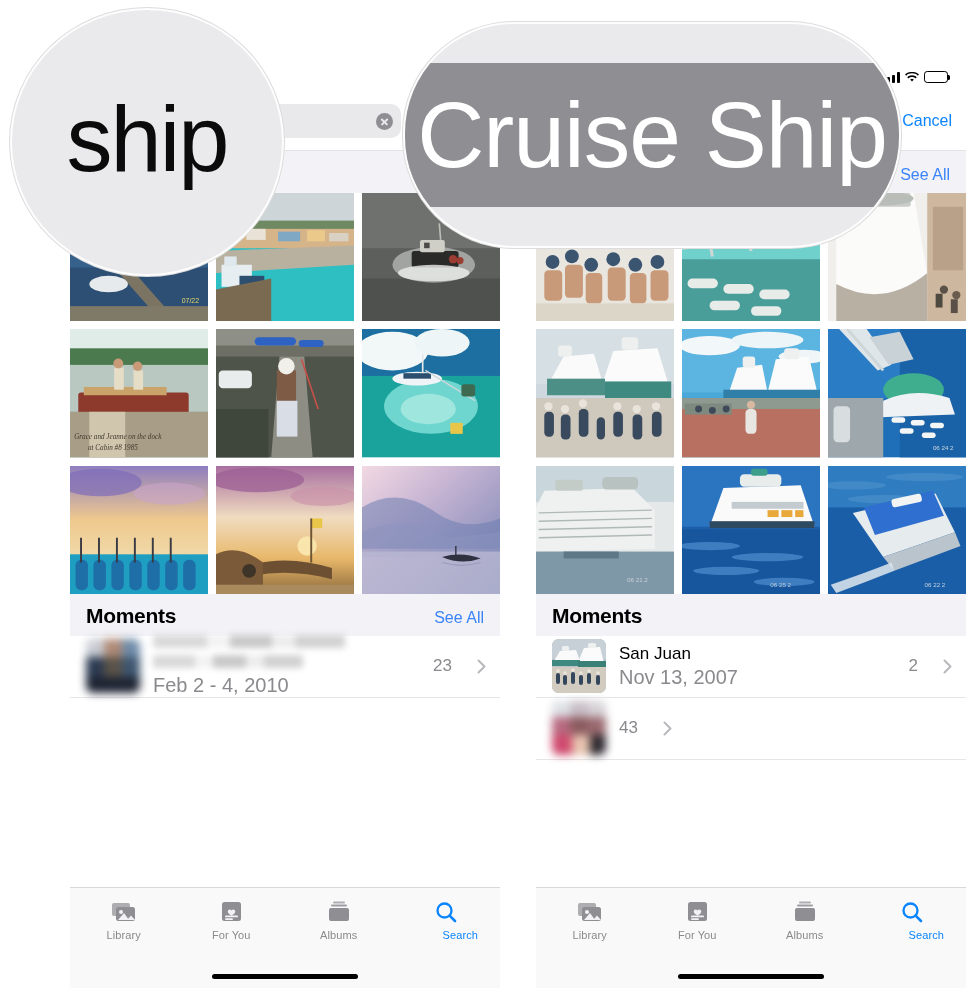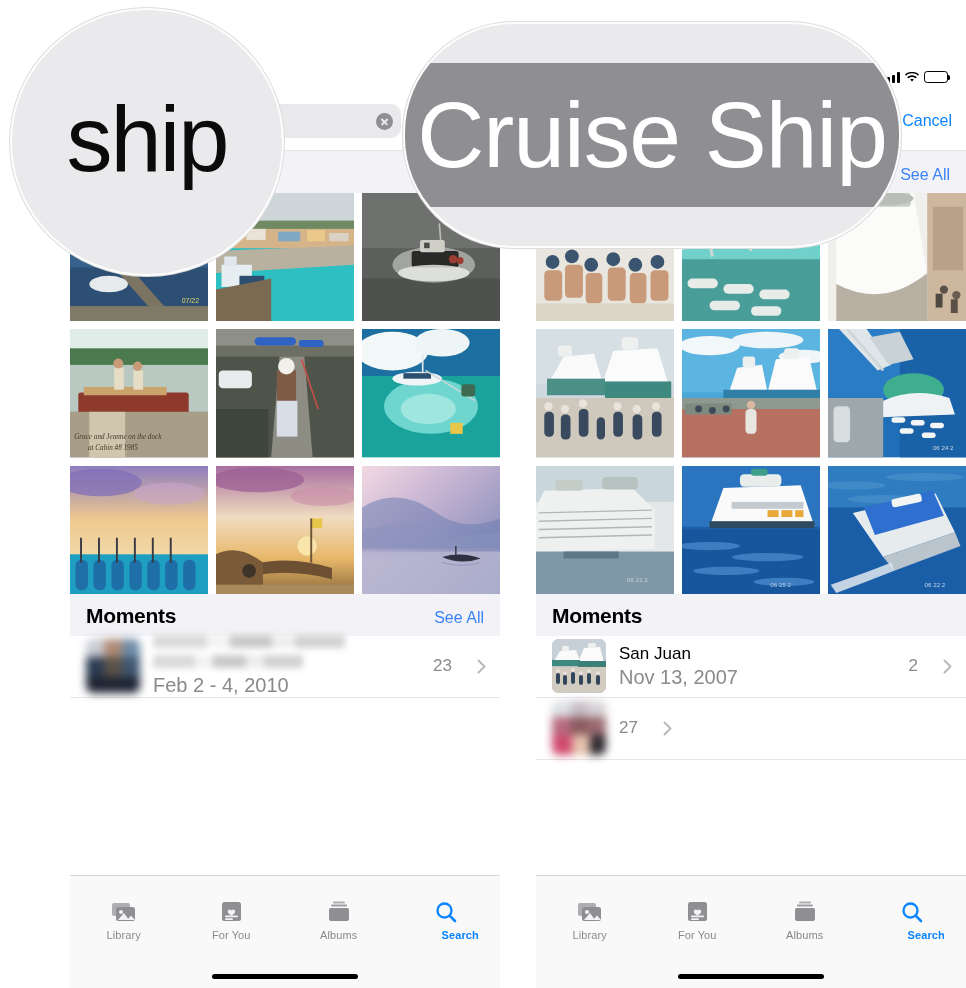"27" span.moment-count { text: 27 -> 43 }
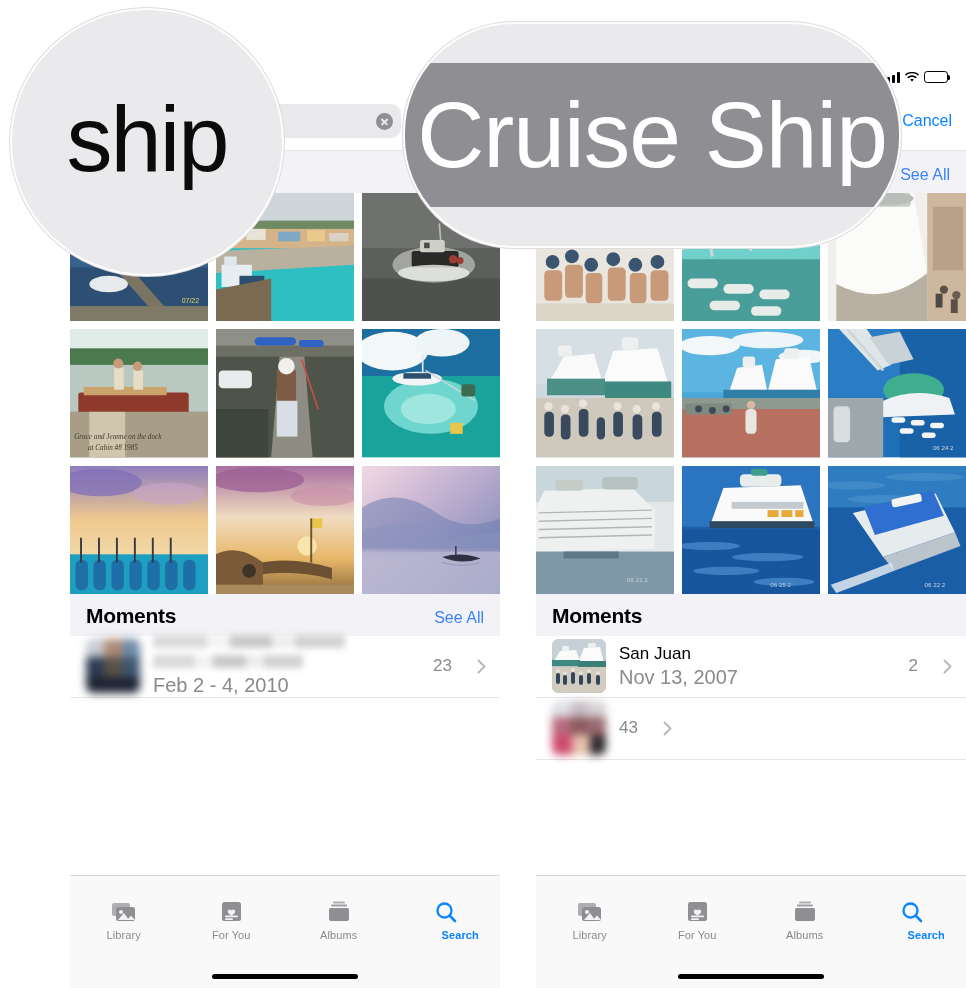"Library" .tabbar { padding-top: 24px -> 12px }
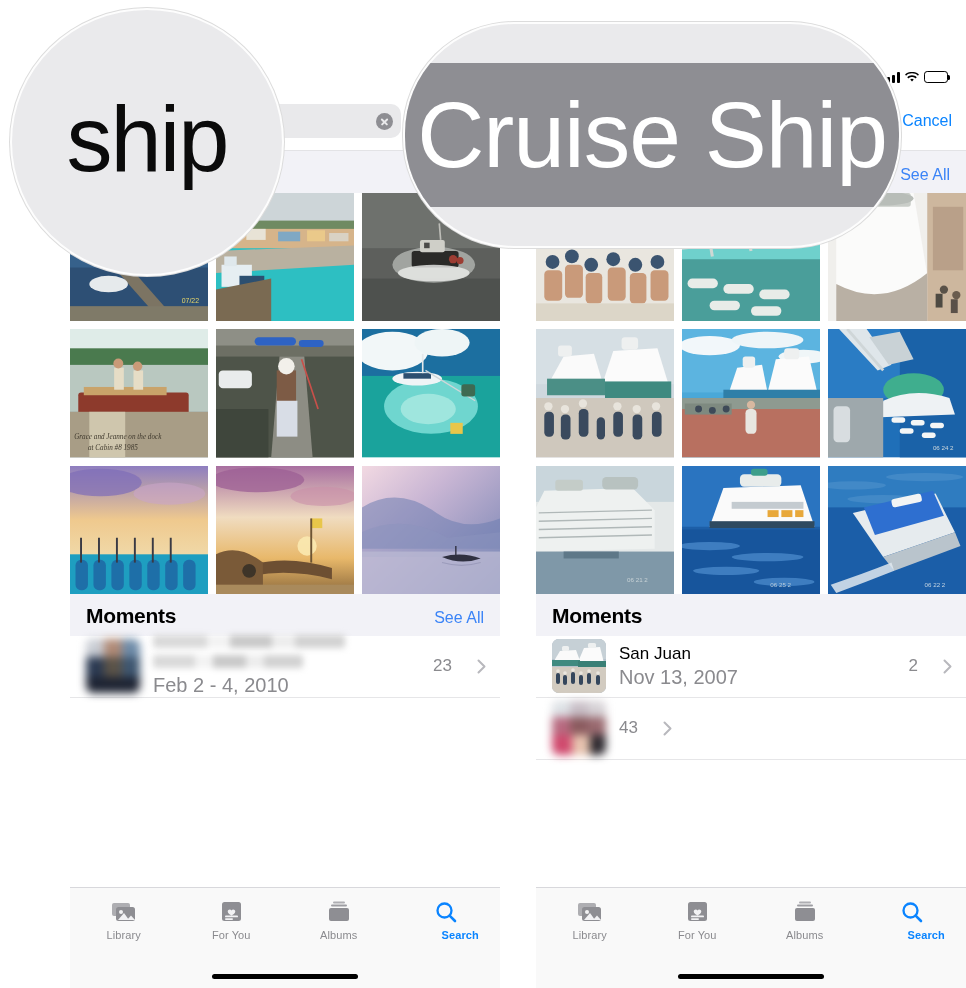"Search" .tab.active .tab-label { font-weight: bold -> normal }
